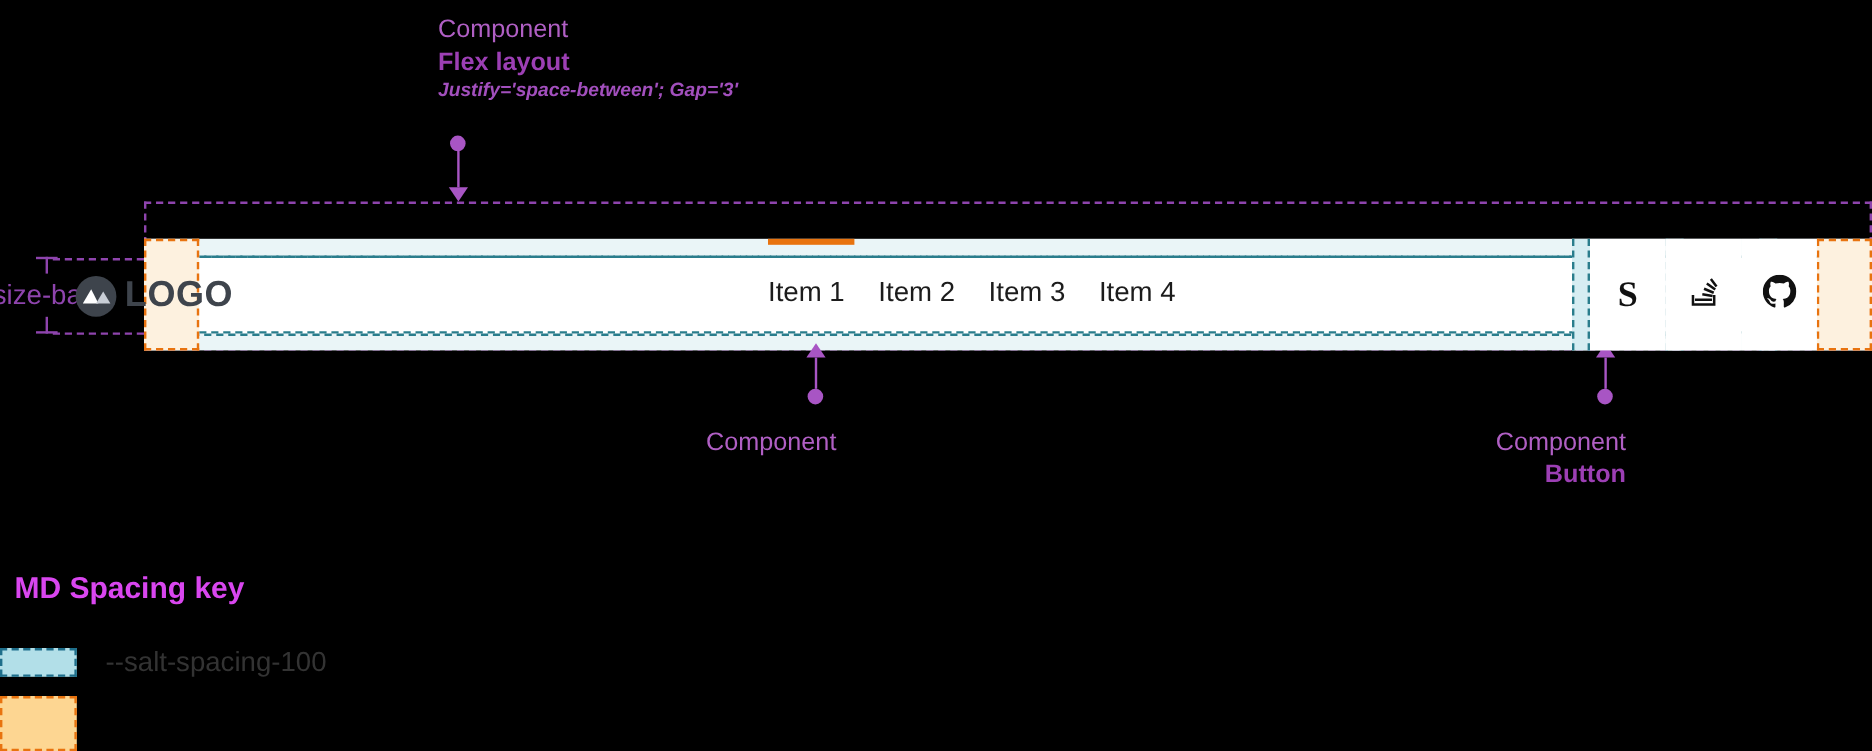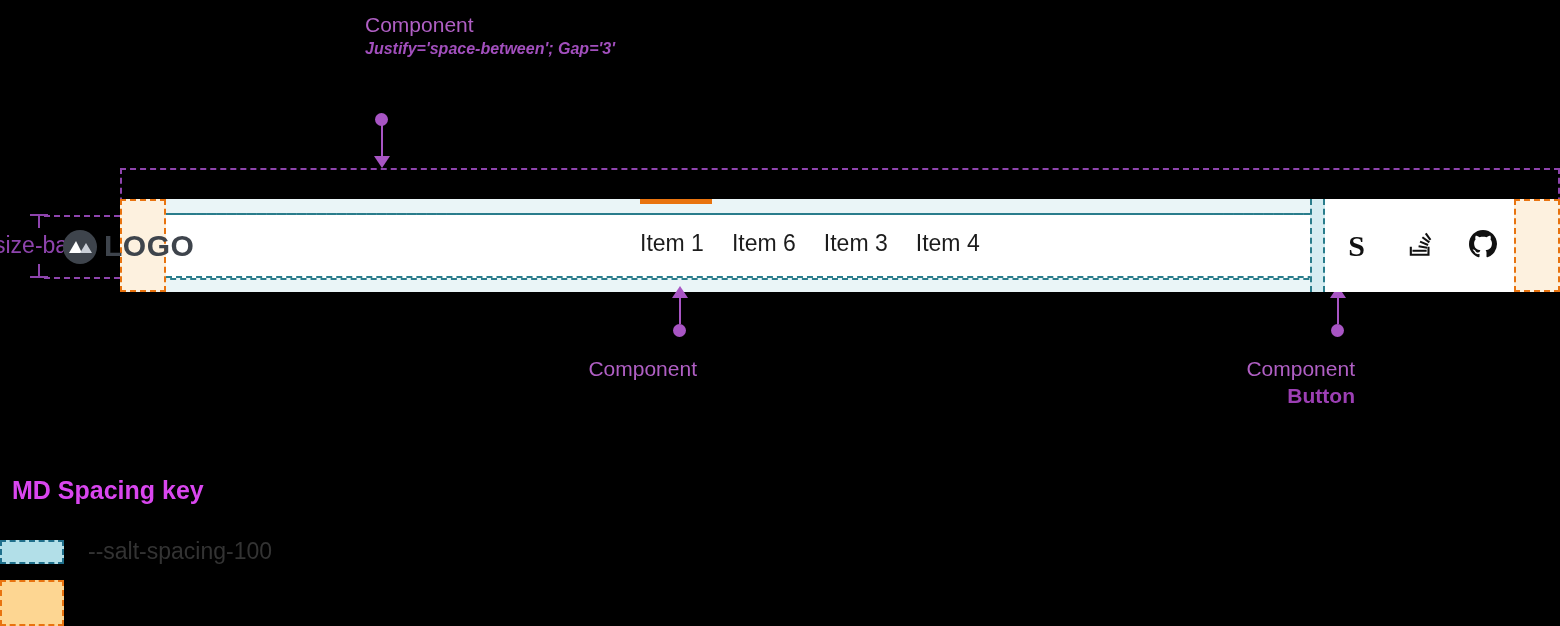"Flex layout" div.ann-name { html: none -> <div>Flex layout</div> }
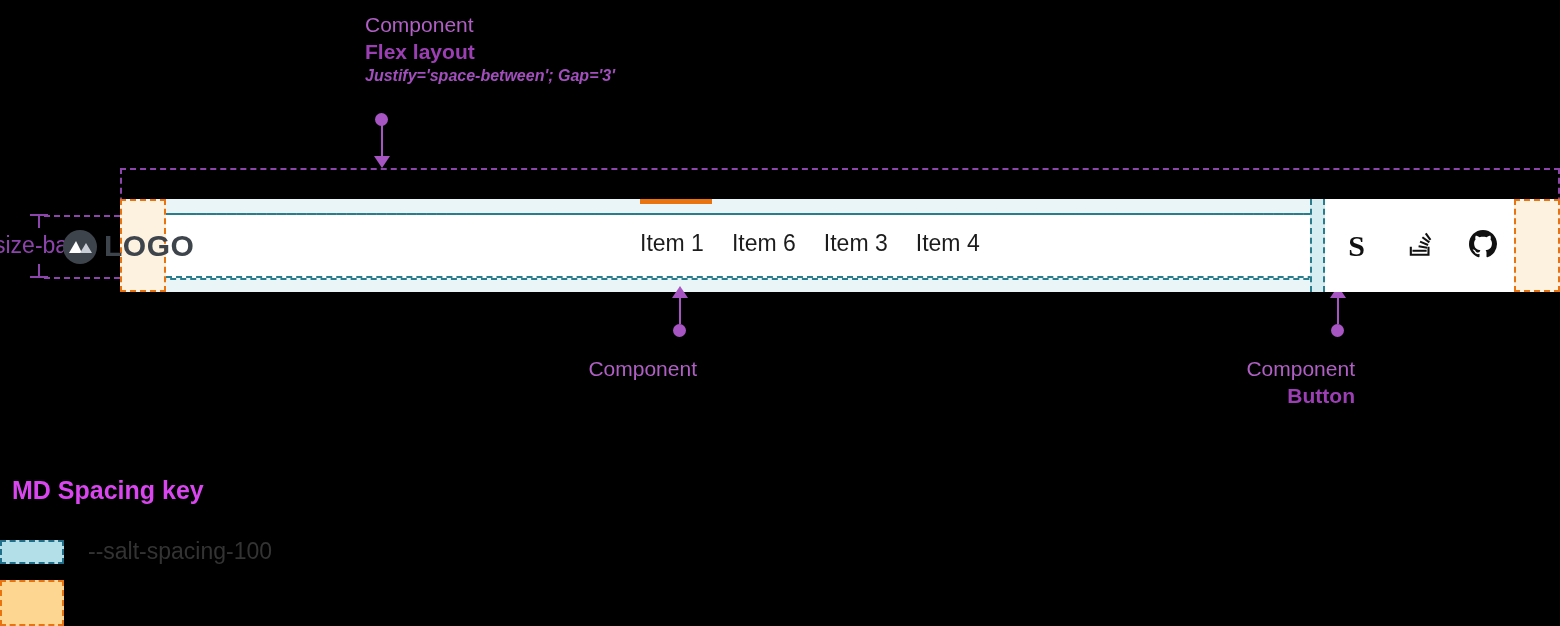"Item 6" span { text: 6 -> 2 }
